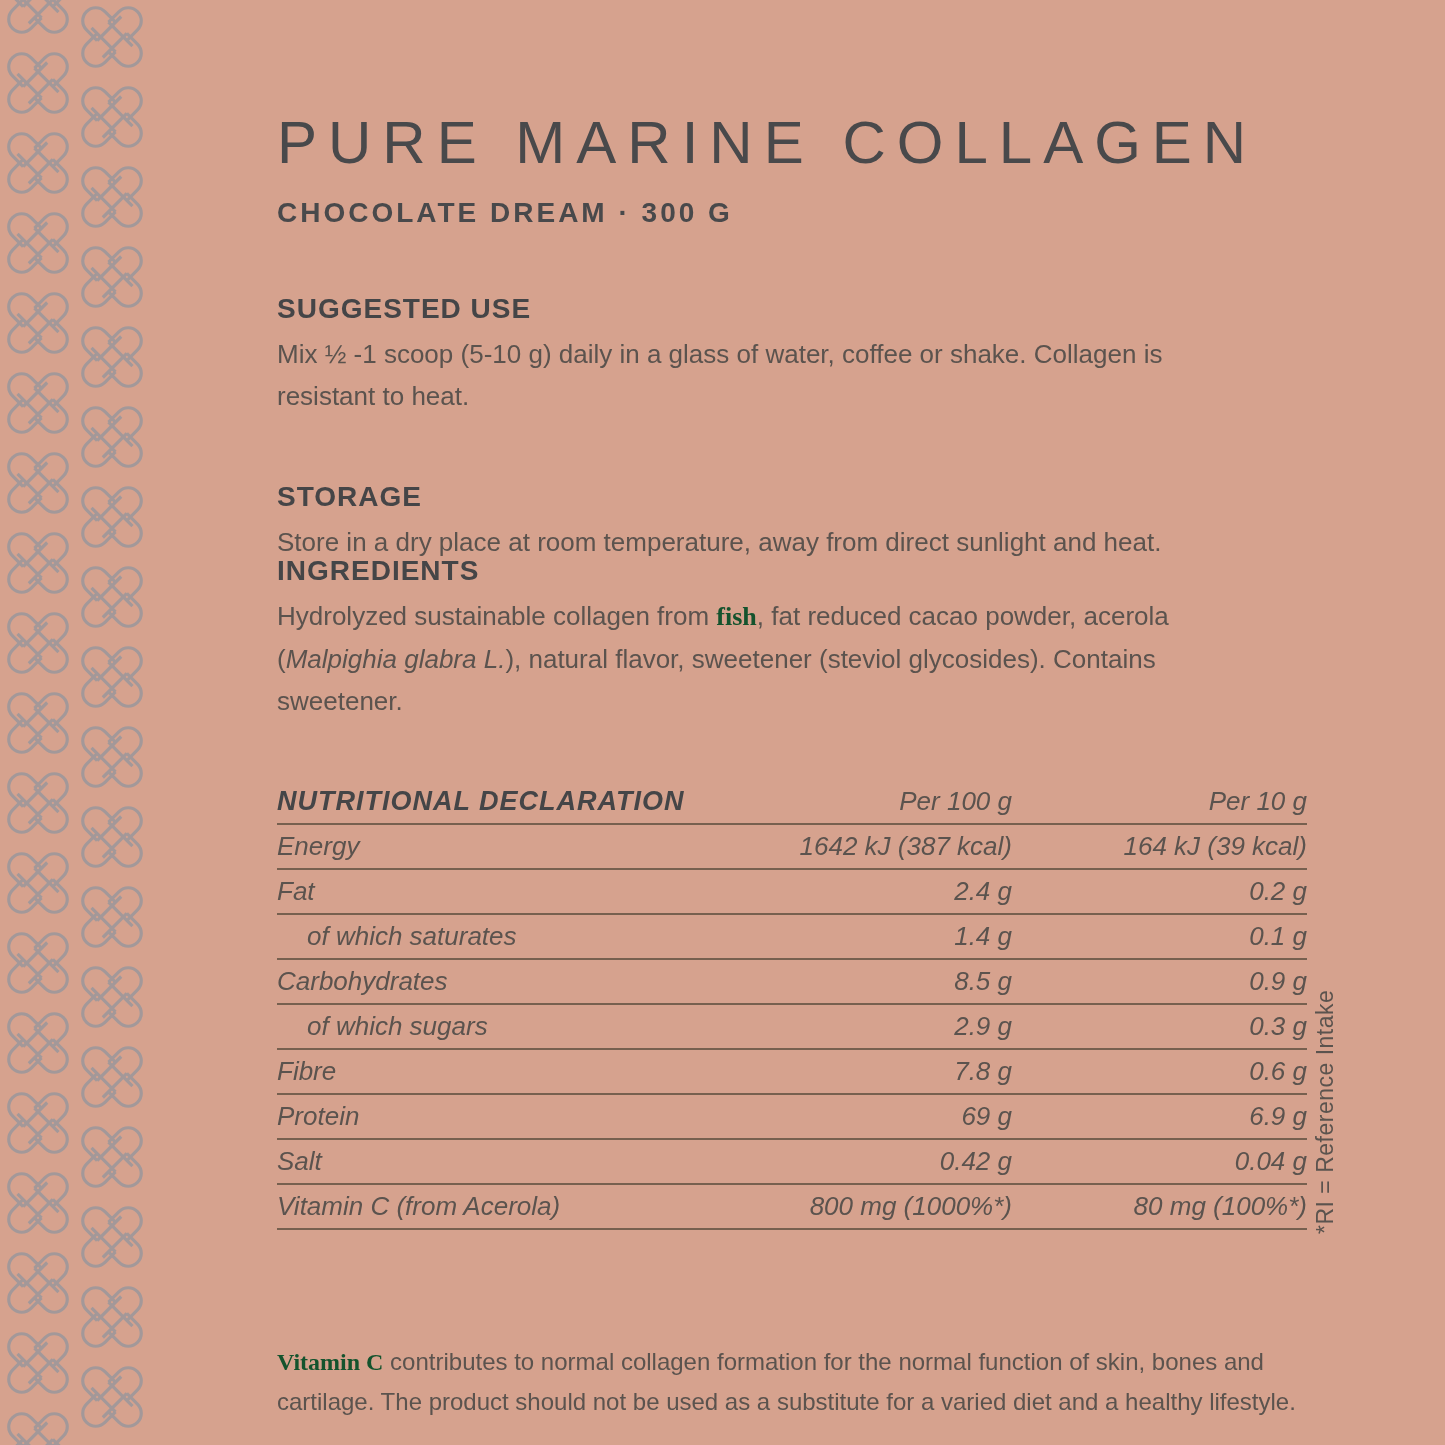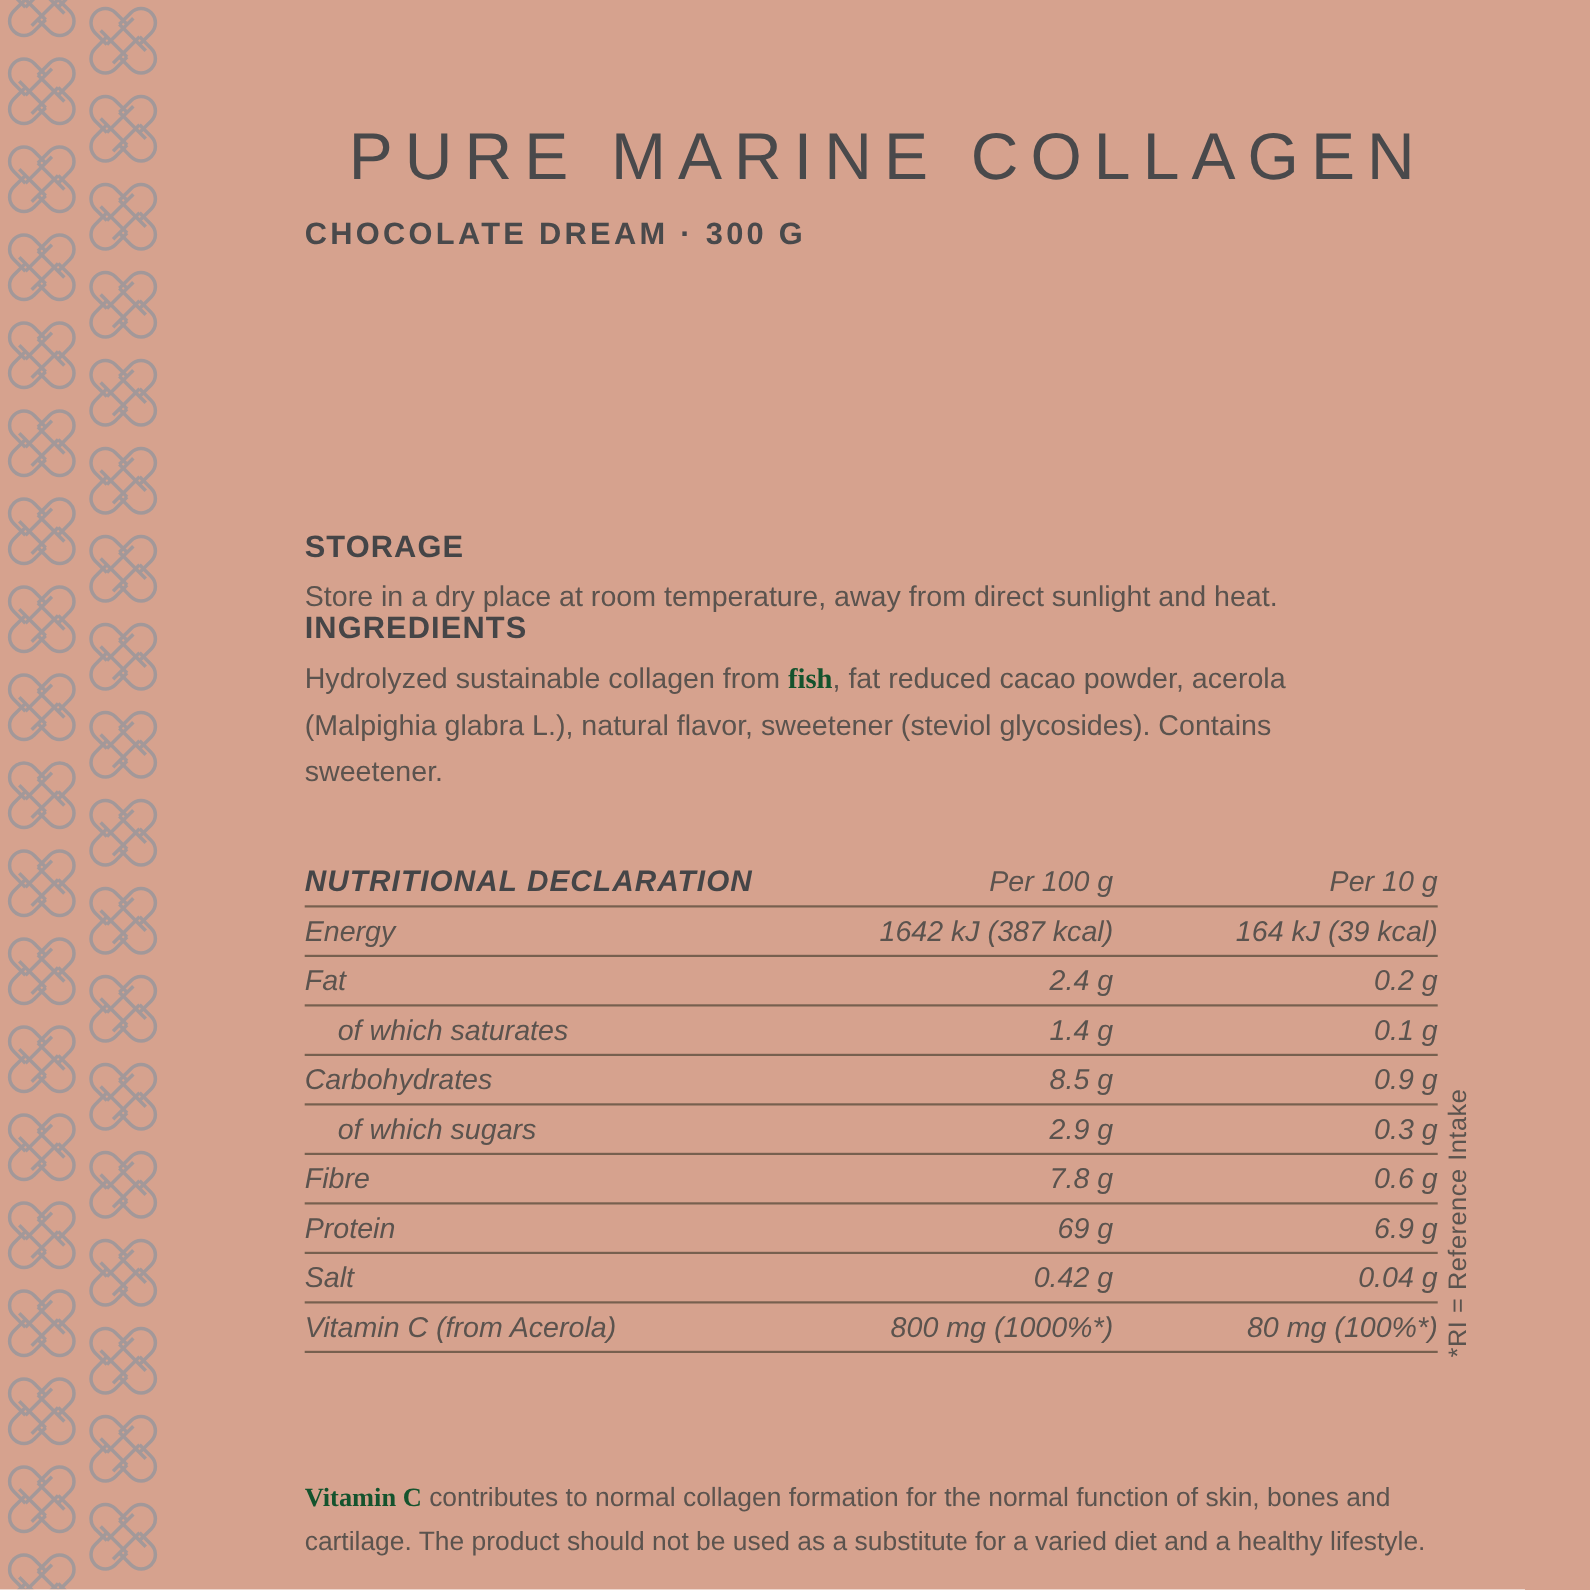"PURE MARINE COLLAGEN" .title { margin-left: 40px -> none }
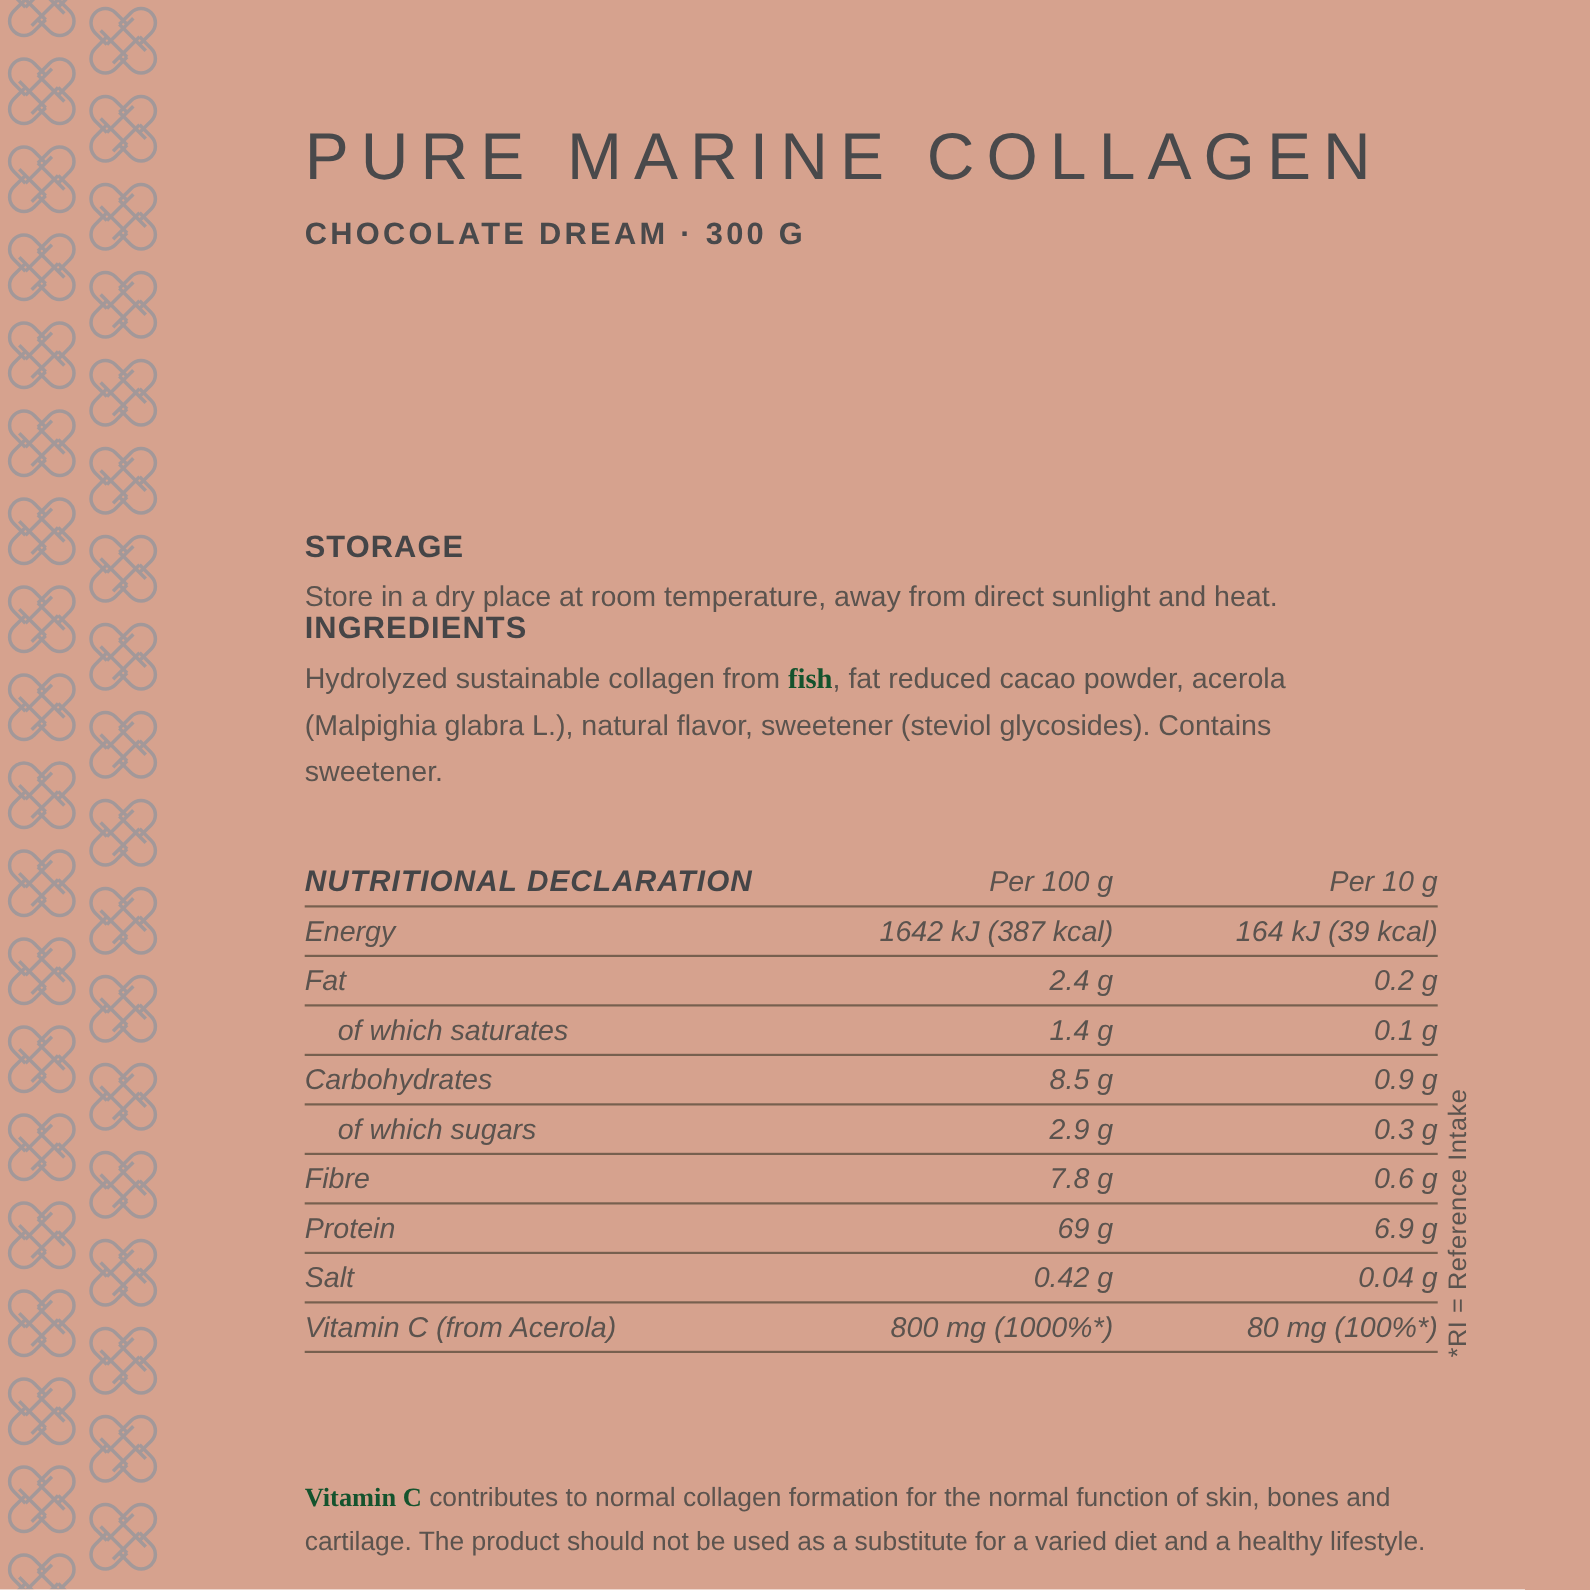"SUGGESTED USE" div.content-block { html: none -> <div> <div>SUGGESTED USE</div> <div>Mix ½ -1 scoop (5-10 g) daily in a glass of water, coffee or shake. Collagen is</div> <div>resistant to heat.</div> </div> }
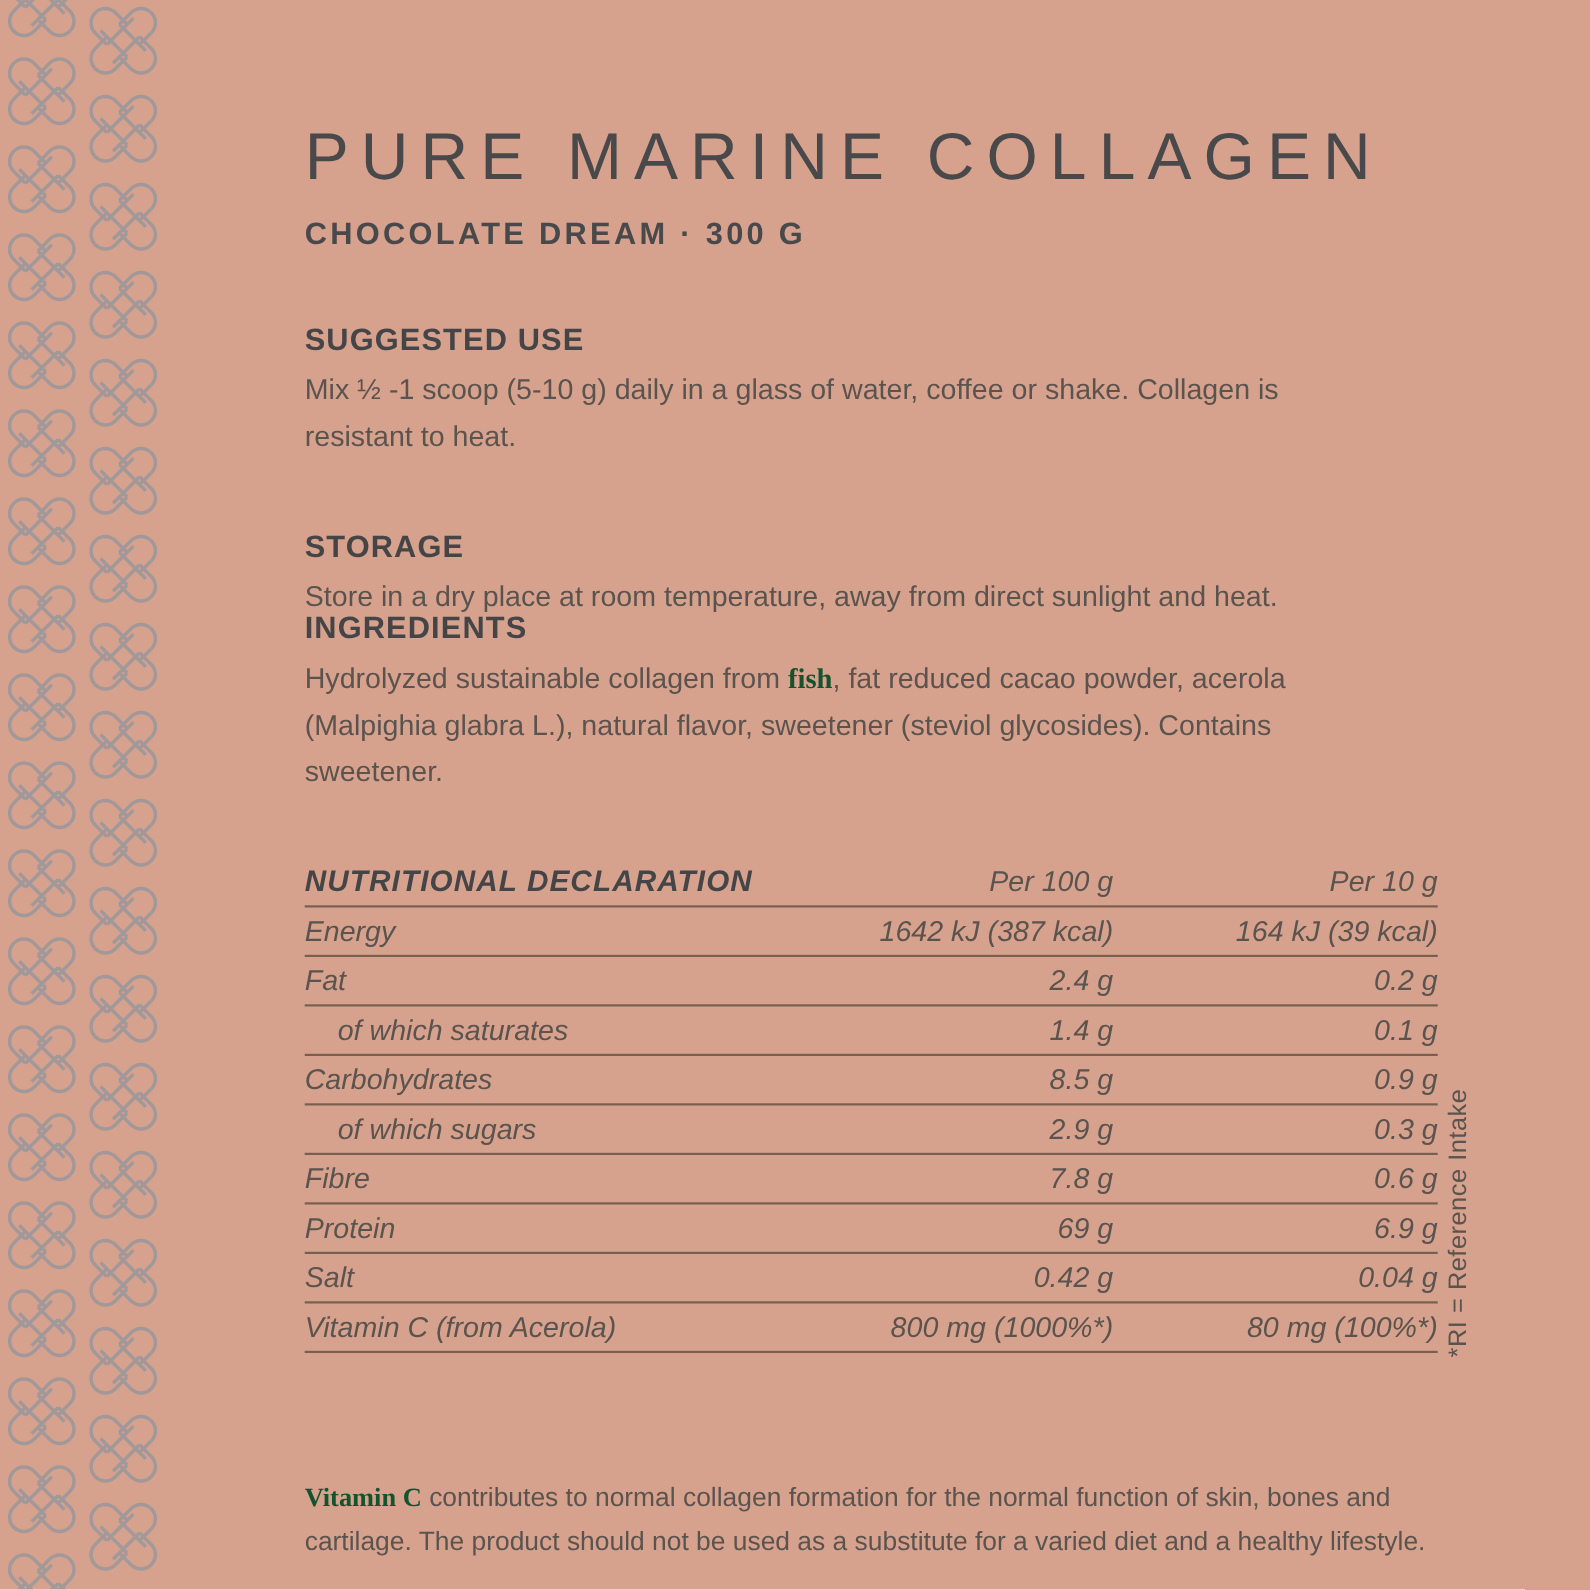"Malpighia glabra L." .i { font-style: none -> italic }
